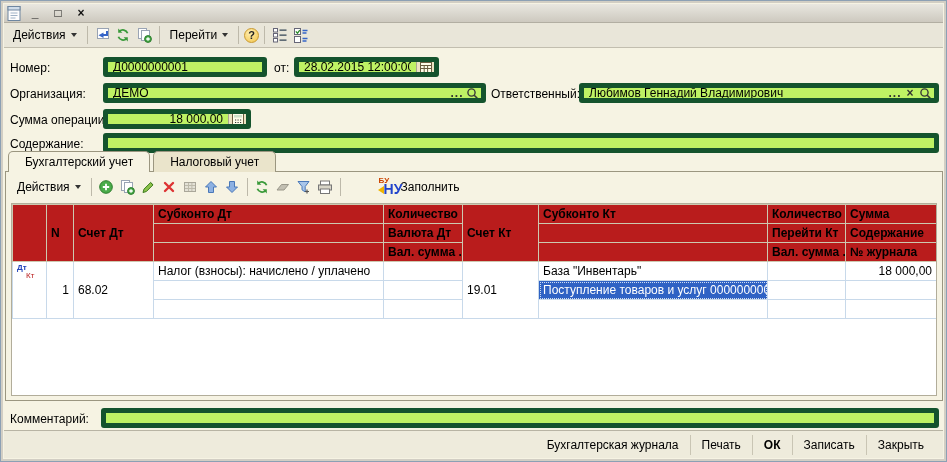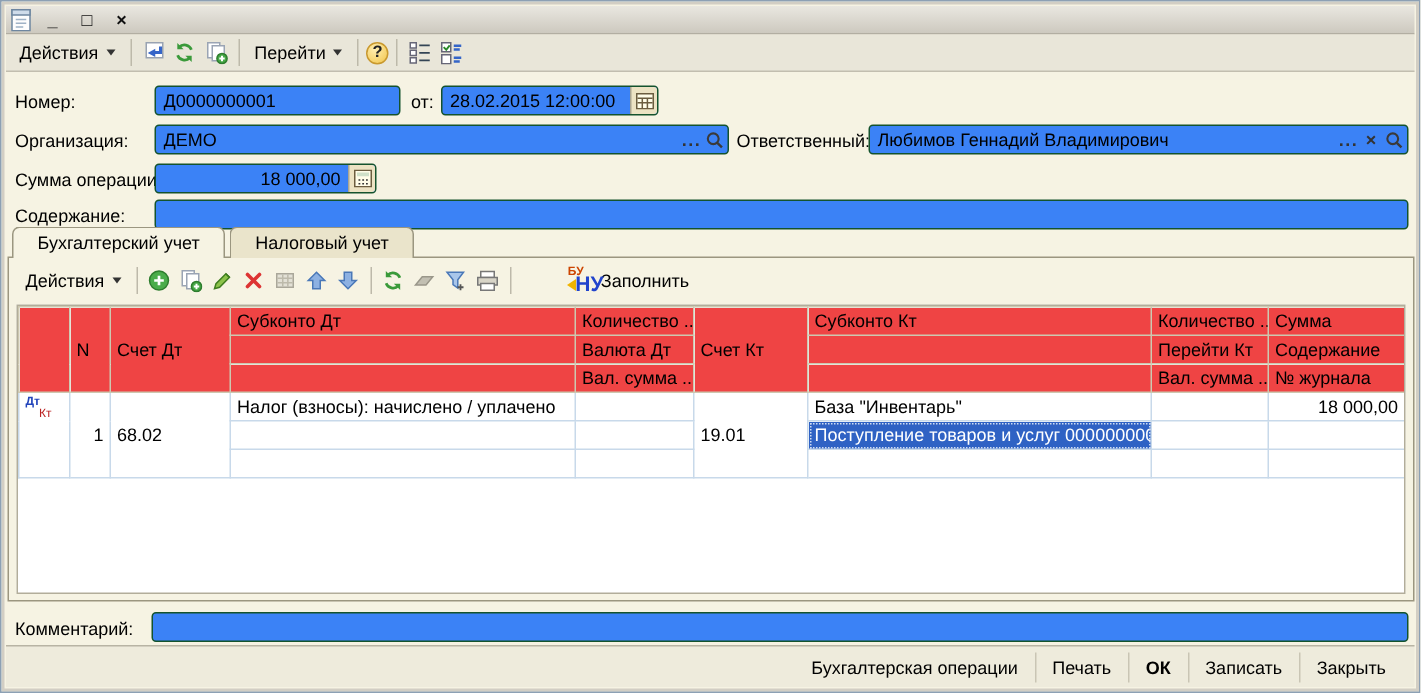"Д0000000001" .fld { background: #3b82f6 -> #bef264; border: 1px solid #14532d -> 5px solid #14532d }
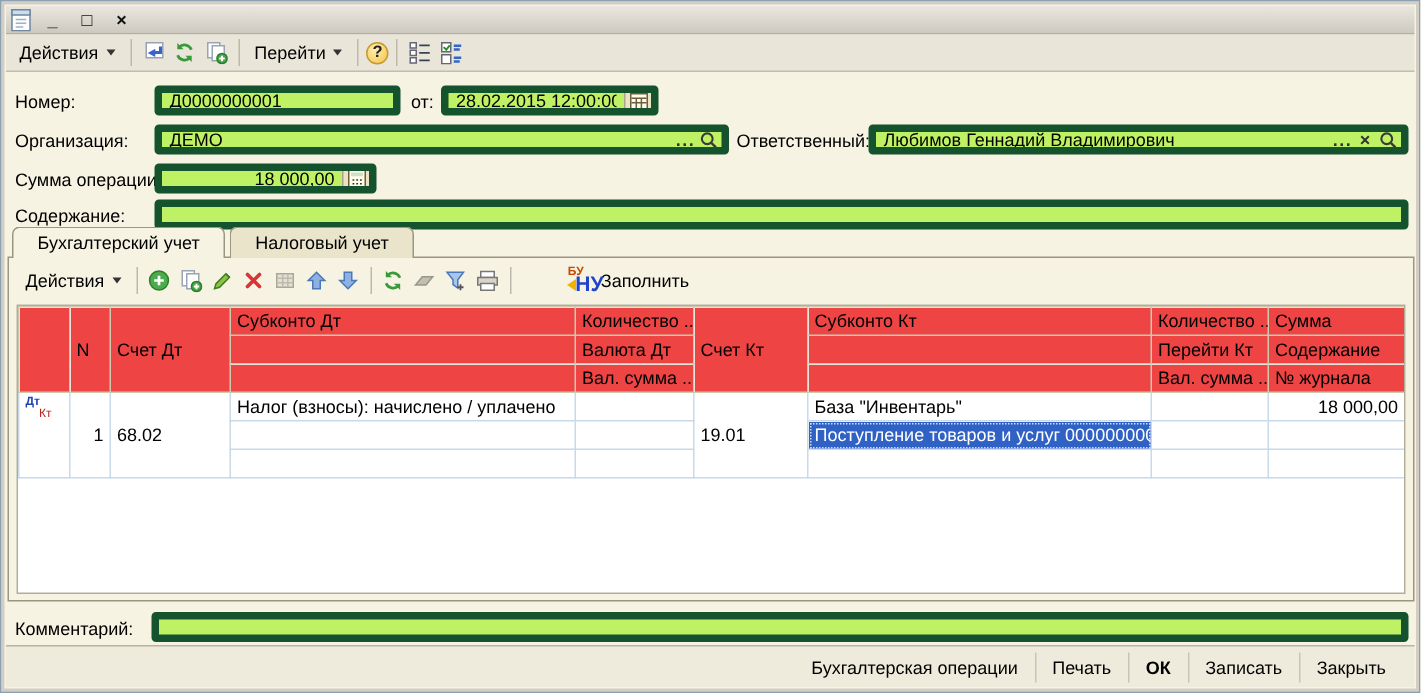"Субконто Дт" td.h { background: #ef4444 -> #b91c1c; font-weight: none -> bold }
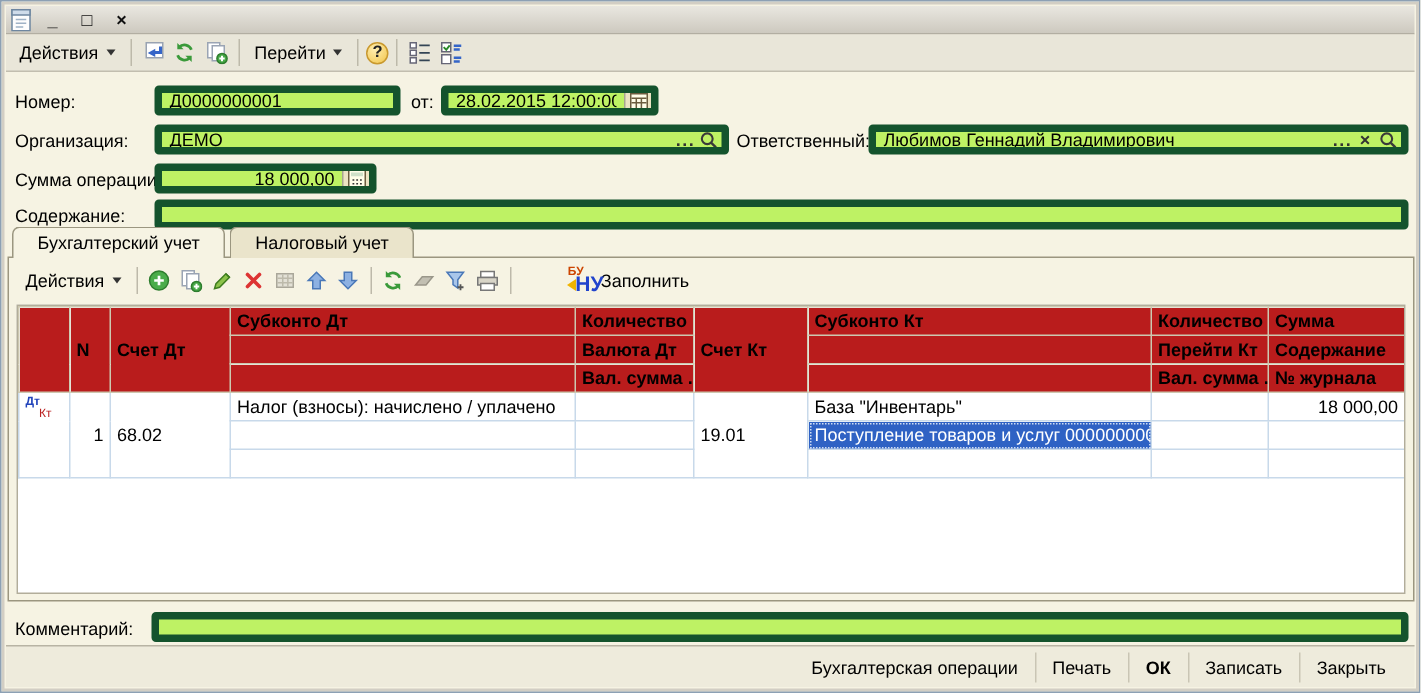"Бухгалтерская операции" span.f-btn { text: операции -> журнала }
